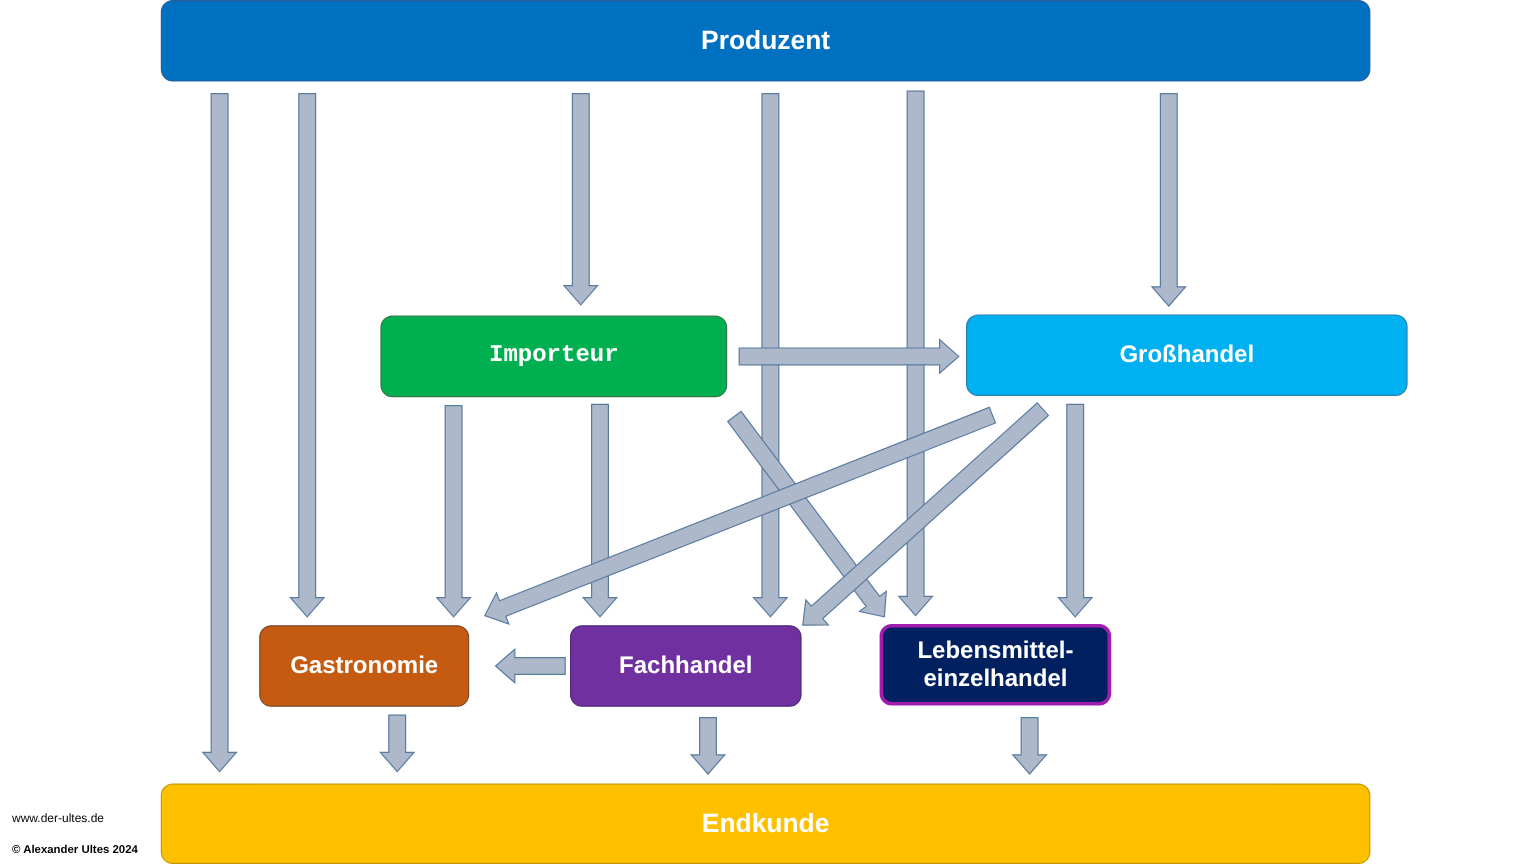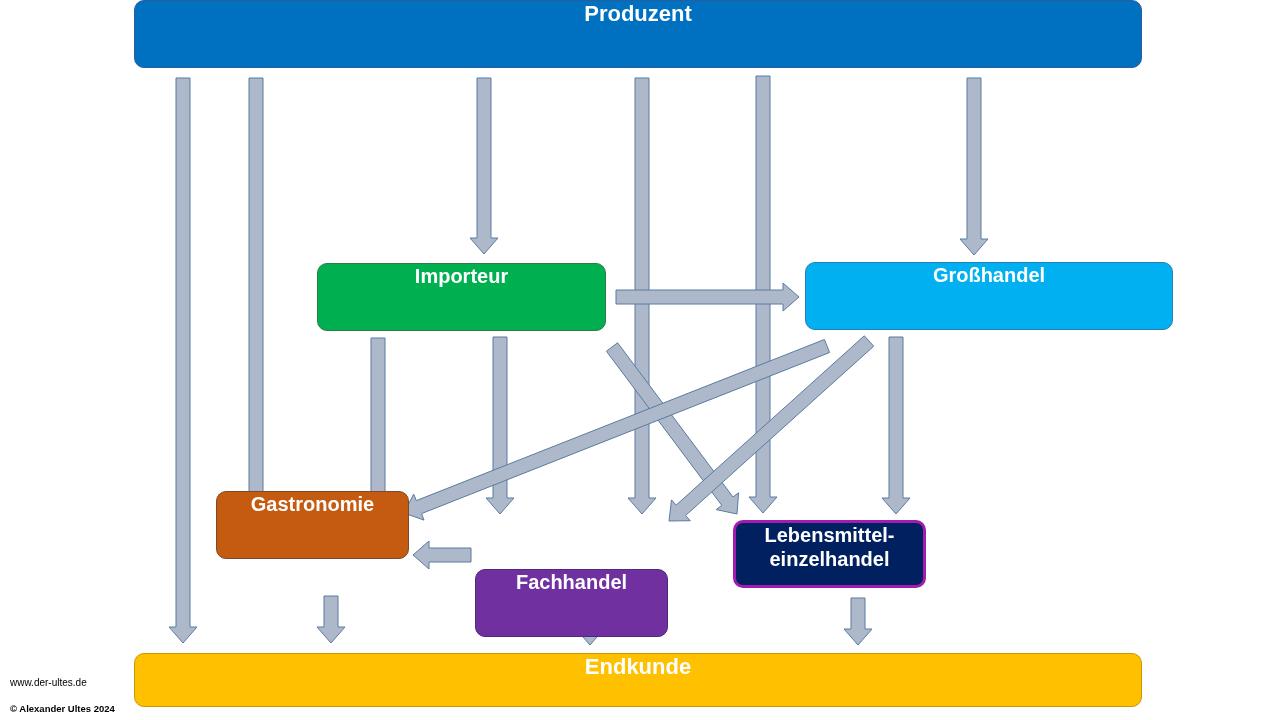"Produzent" .box { align-items: flex-start -> center }
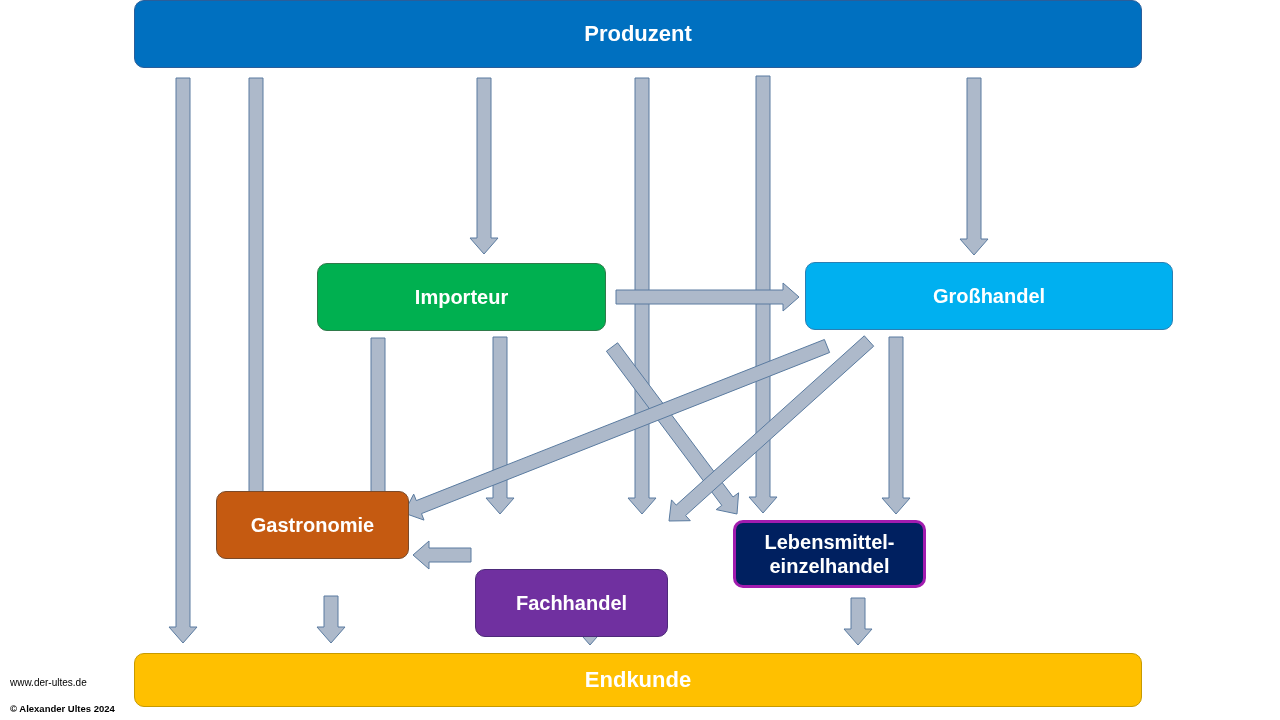"Importeur" #importeur { font-family: none -> Liberation Mono, monospace }
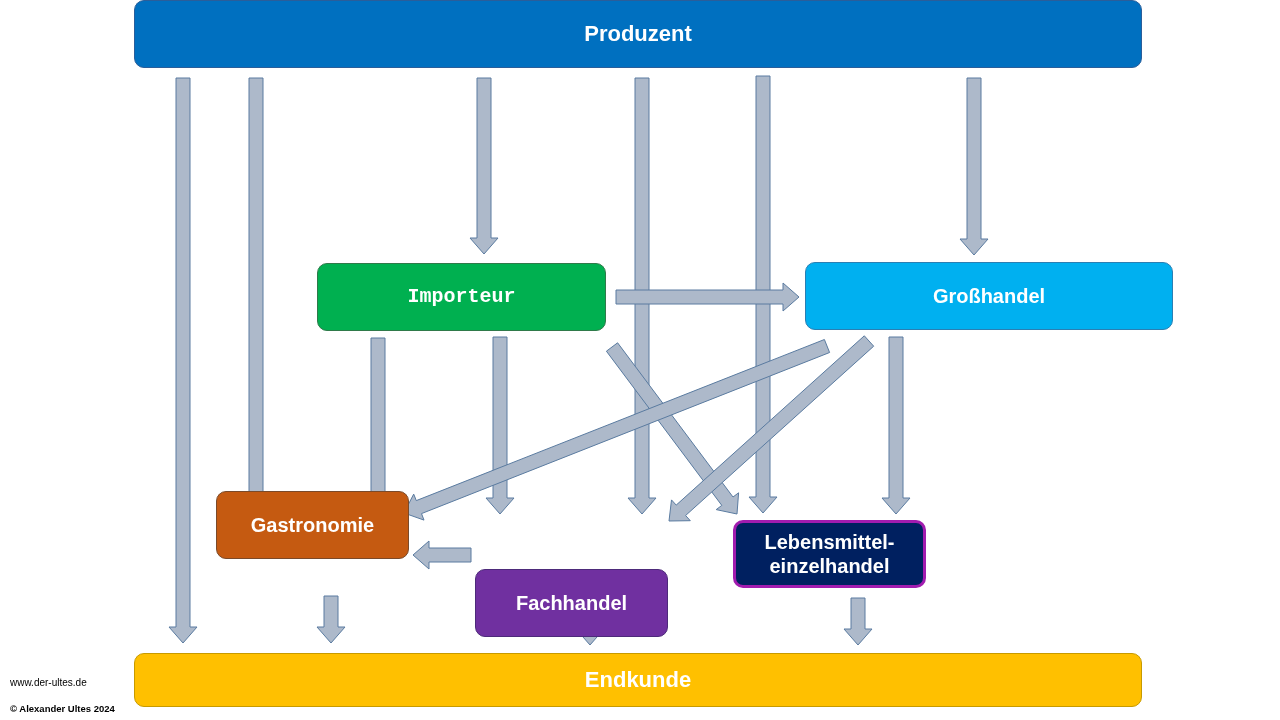"Gastronomie" #gastronomie { top: 491px -> 521px; width: 193px -> 175px }
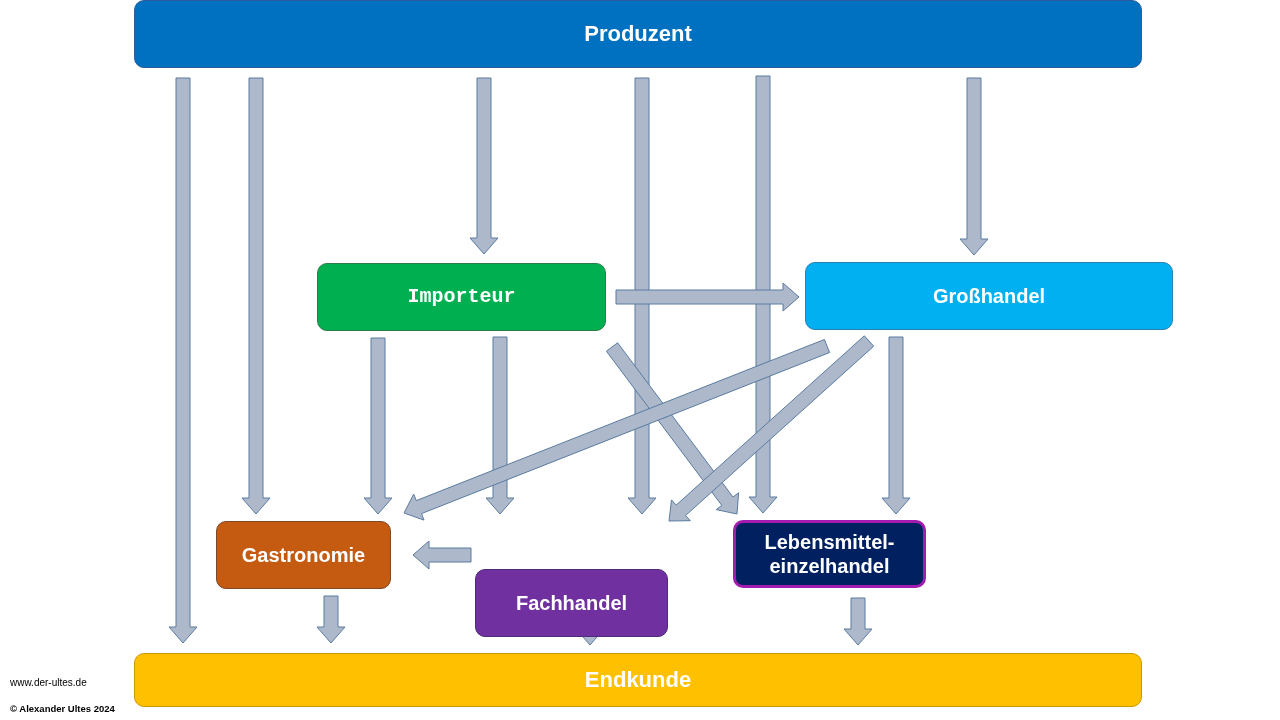"Fachhandel" #fachhandel { margin-top: 48px -> none }
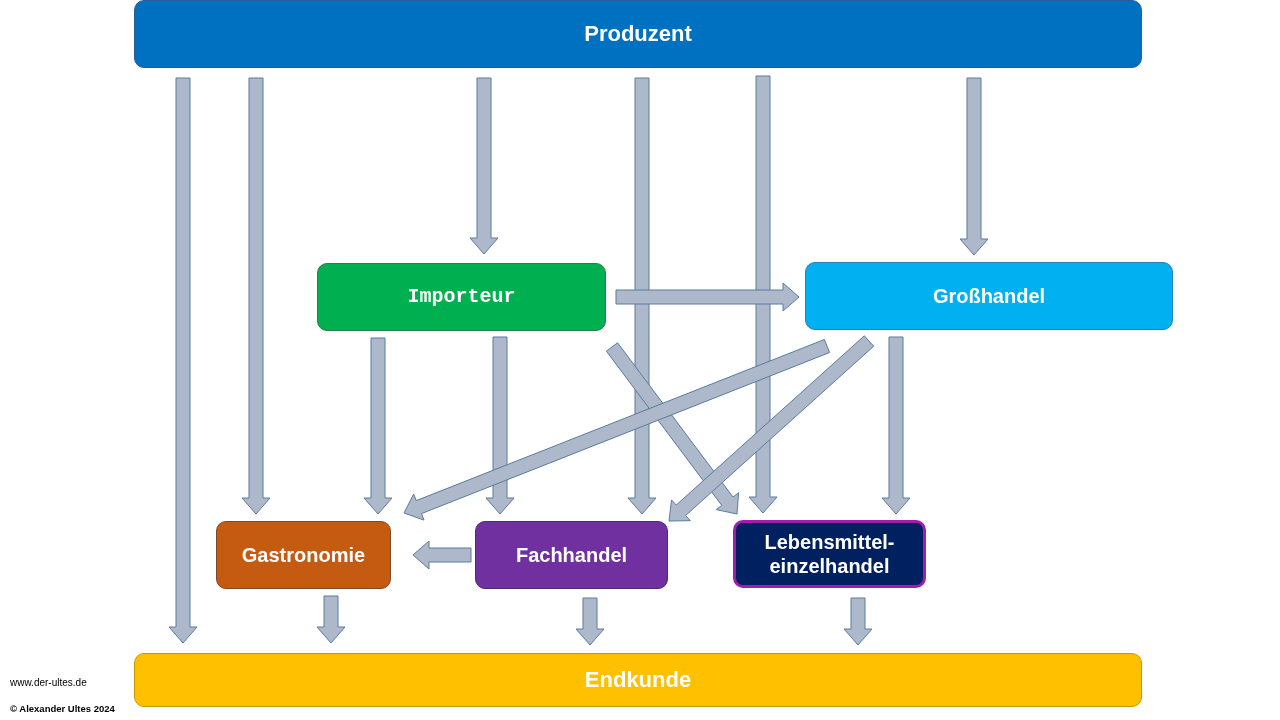"Endkunde" #endkunde { height: 54px -> 67px }
